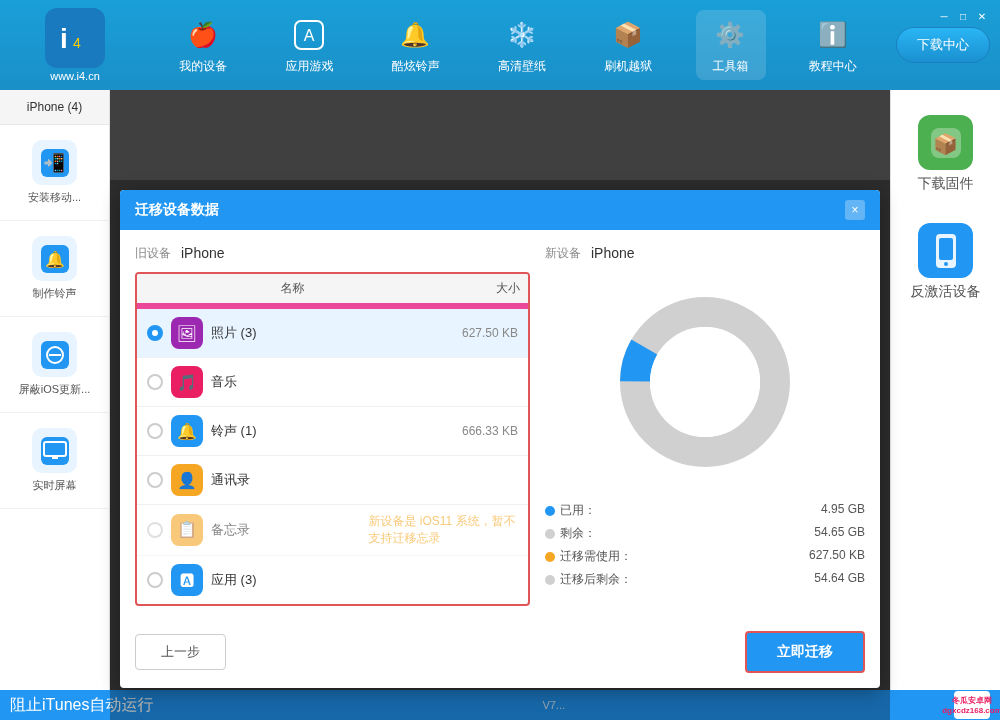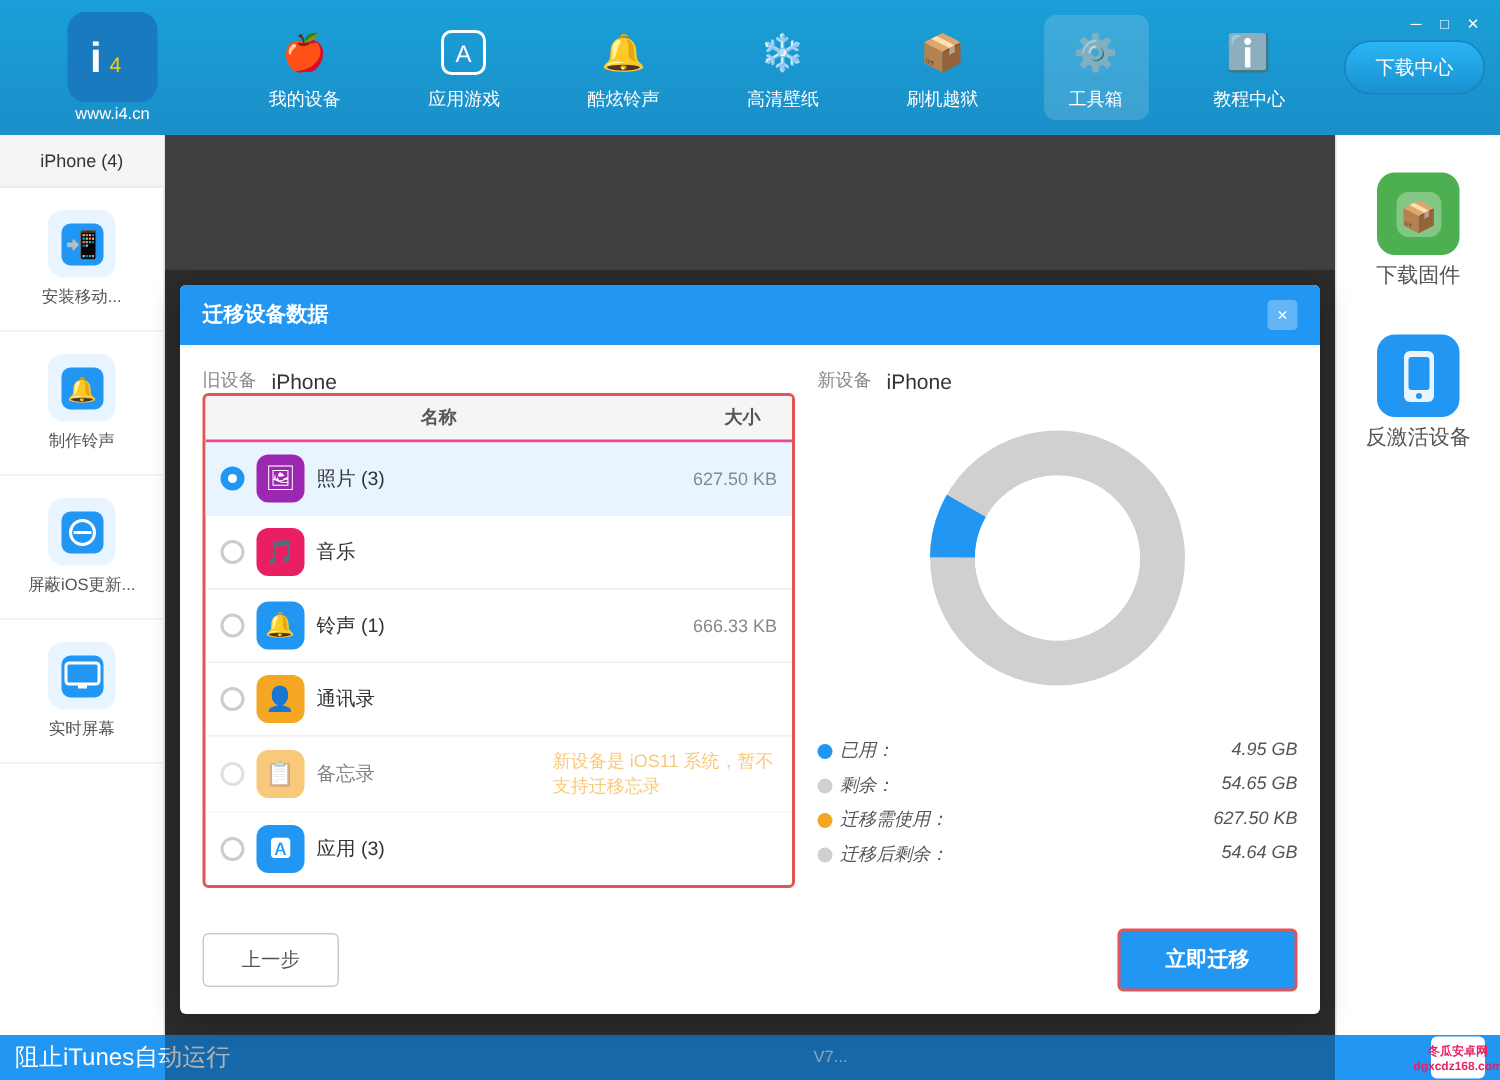"旧设备" .panel-header { align-items: center -> flex-start; margin-bottom: 0 -> 10px }
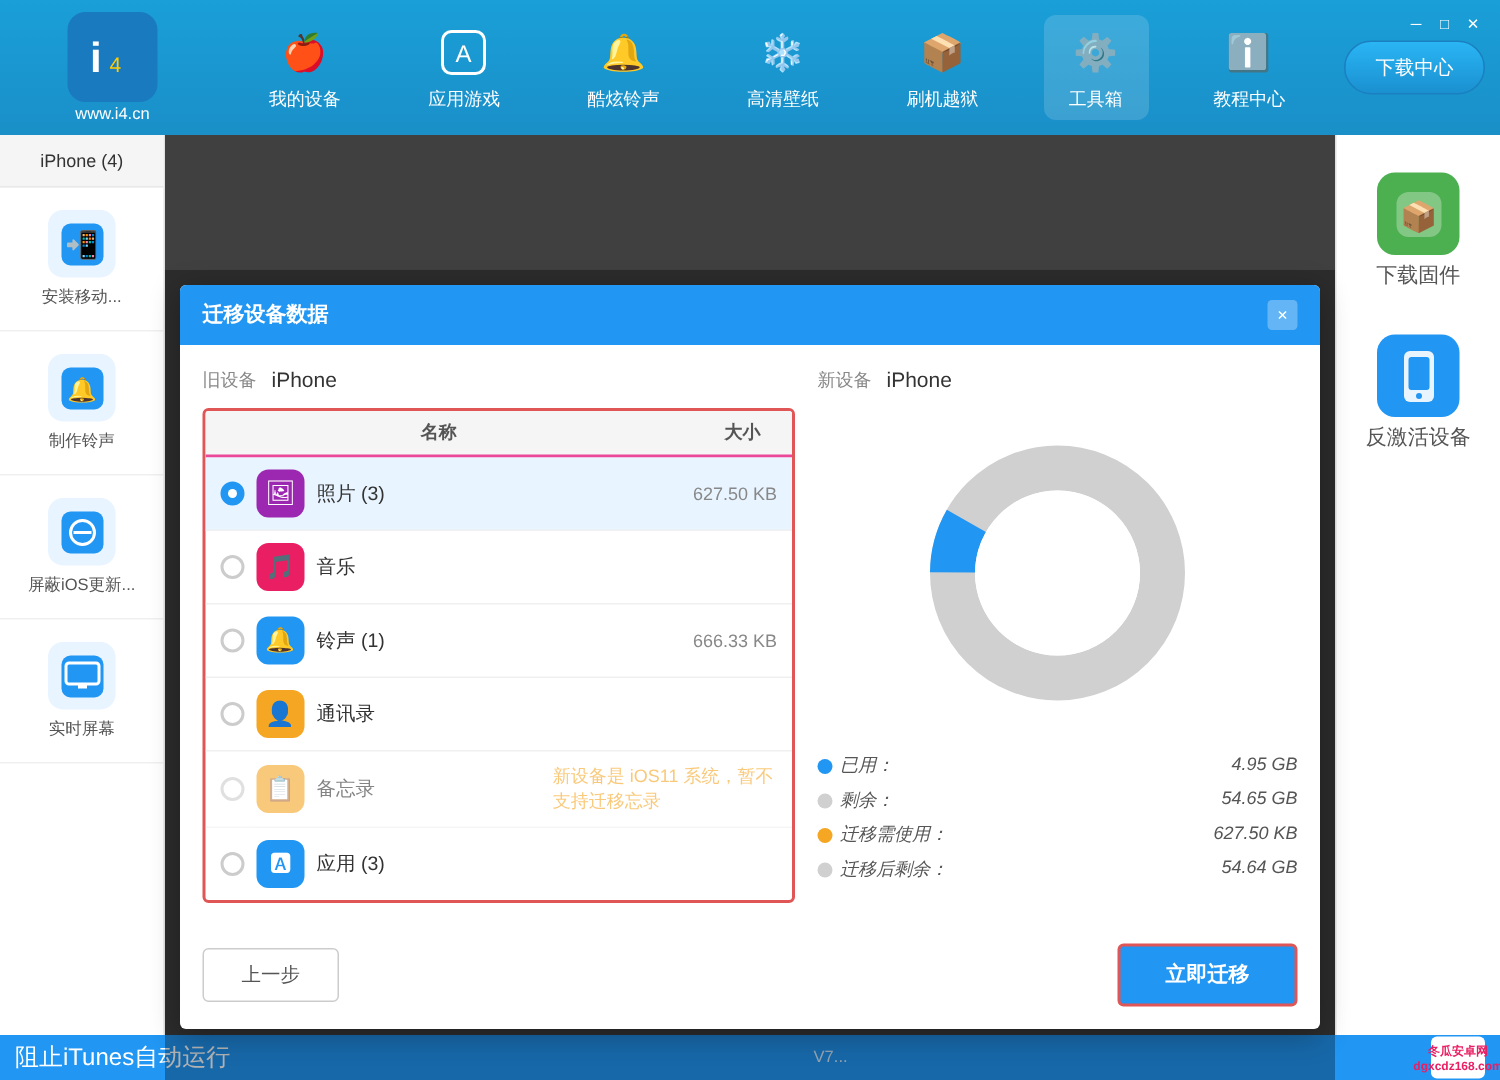"名称" .file-table-header { border-bottom: 2px solid #ec4899 -> 6px solid #ec4899; font-weight: bold -> none; padding: 6px 21px -> 6px 8px }
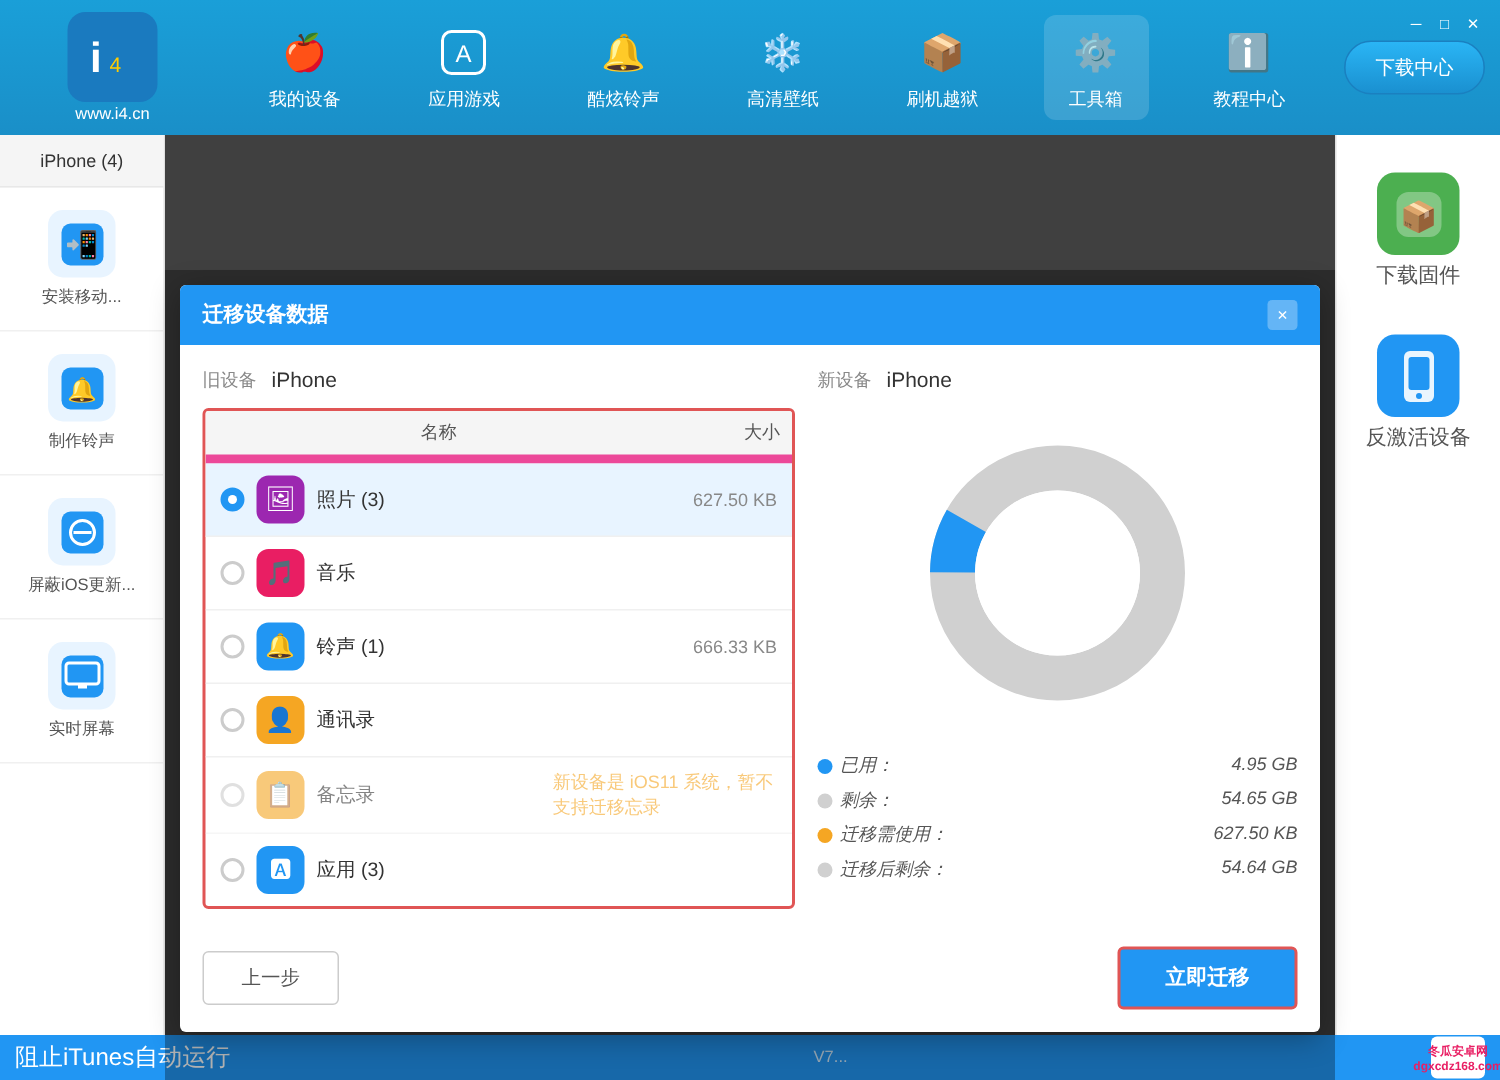"已用：" .legend-area { font-style: italic -> none }
